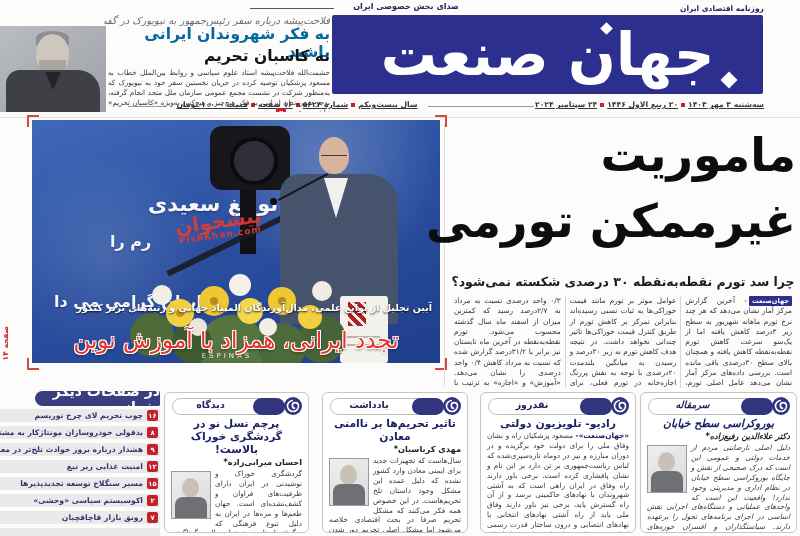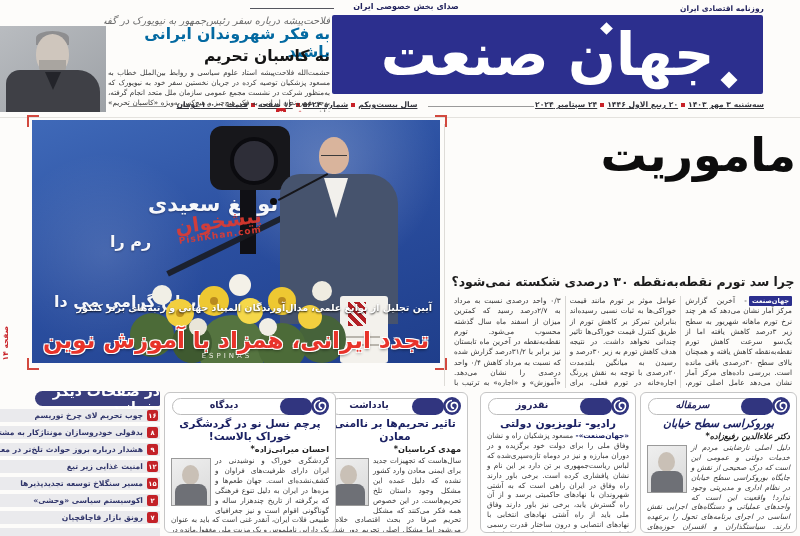"غیرممکن تورمی" div { html: none -> <div>غیرممکن تورمی</div> }
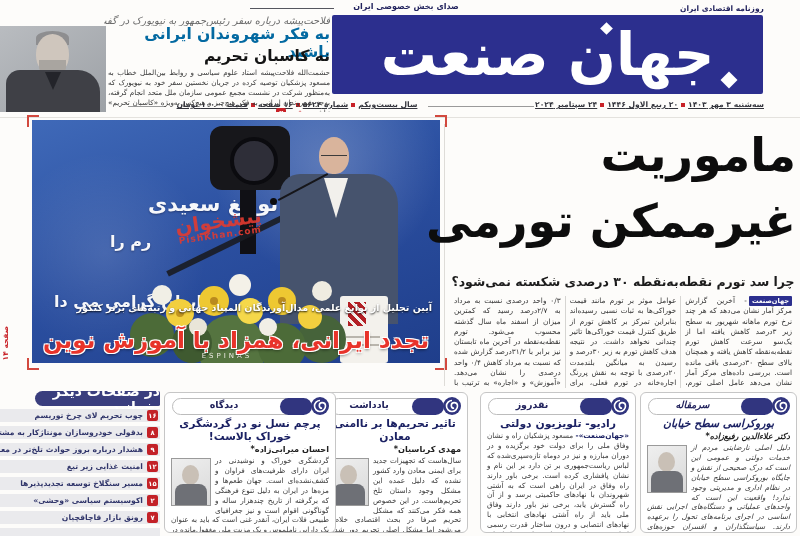"تجدد ایرانی، همزاد با آموزش" .cap-title { font-weight: bold -> normal }
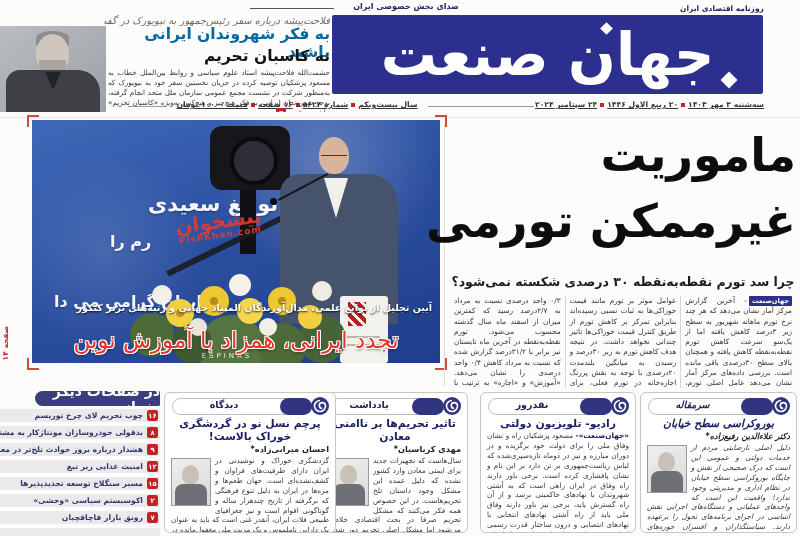"دیدگاه" .bx3 { width: 172px -> 145px }
